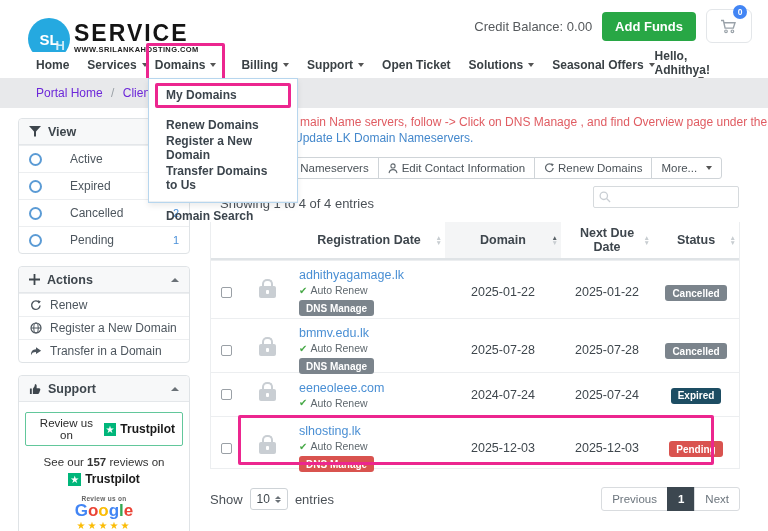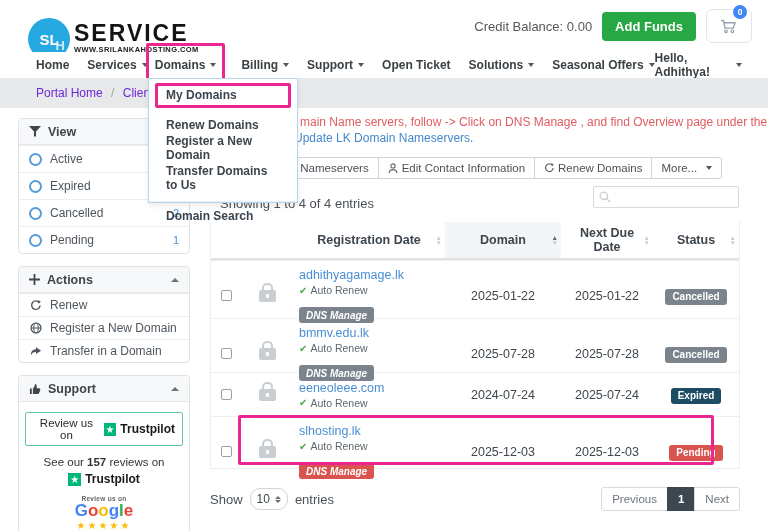"Hello, Adhithya!" .nav-greet { flex-direction: none -> column }
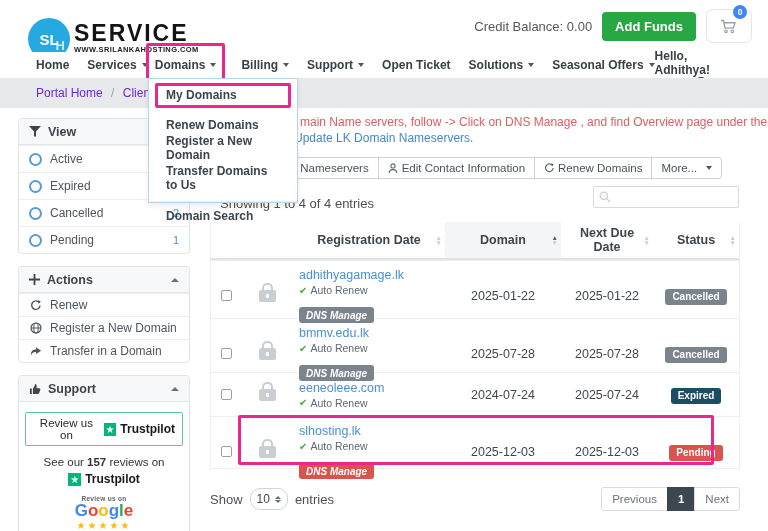"Active" .view-row { gap: none -> 20px }
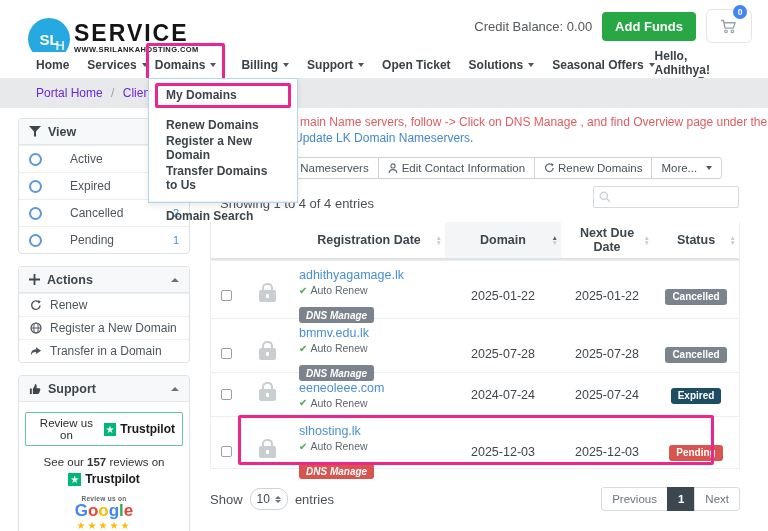"DNS Manage" .dns { font-style: italic -> none; margin-top: 11px -> 4px }
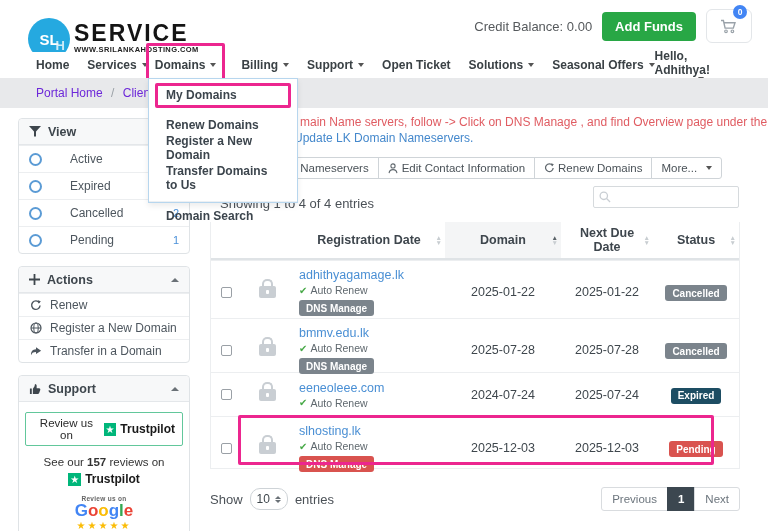"10" .psel { border-radius: 10px -> 3px }
